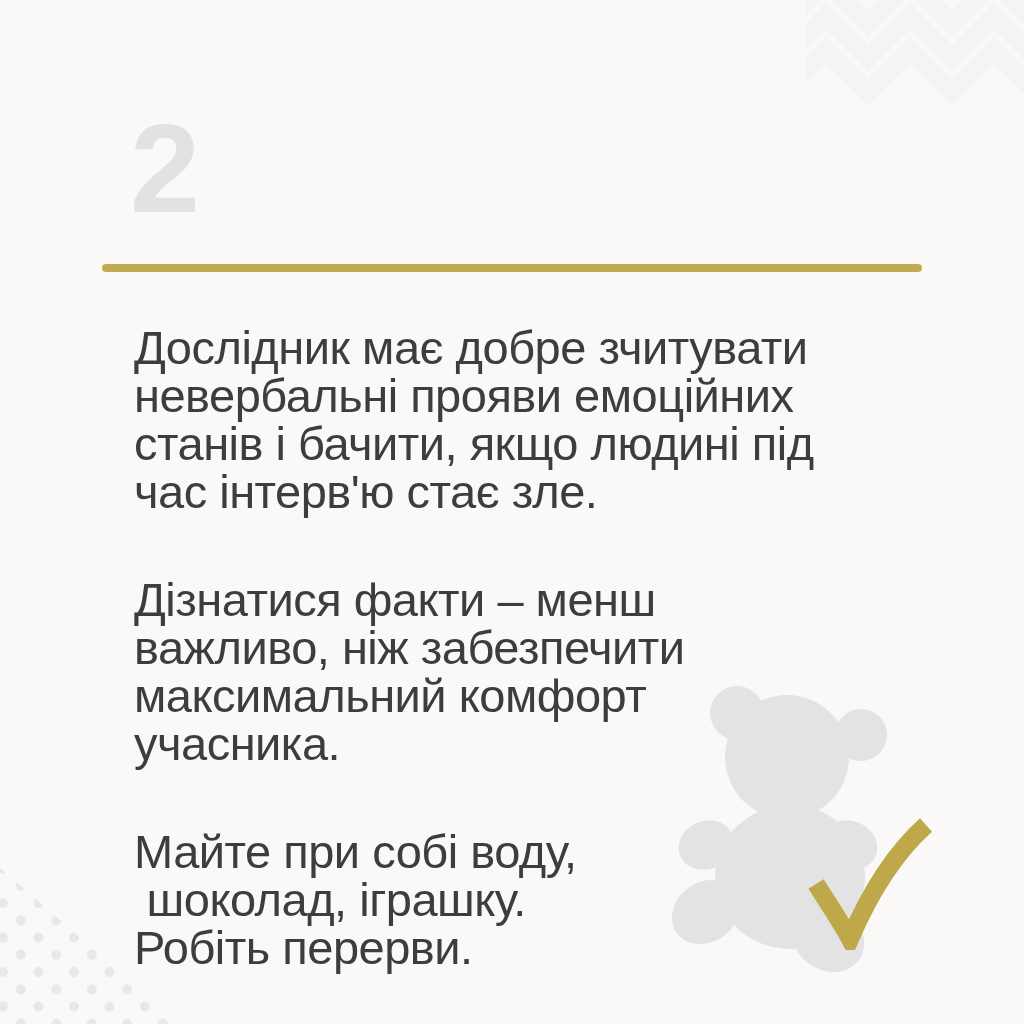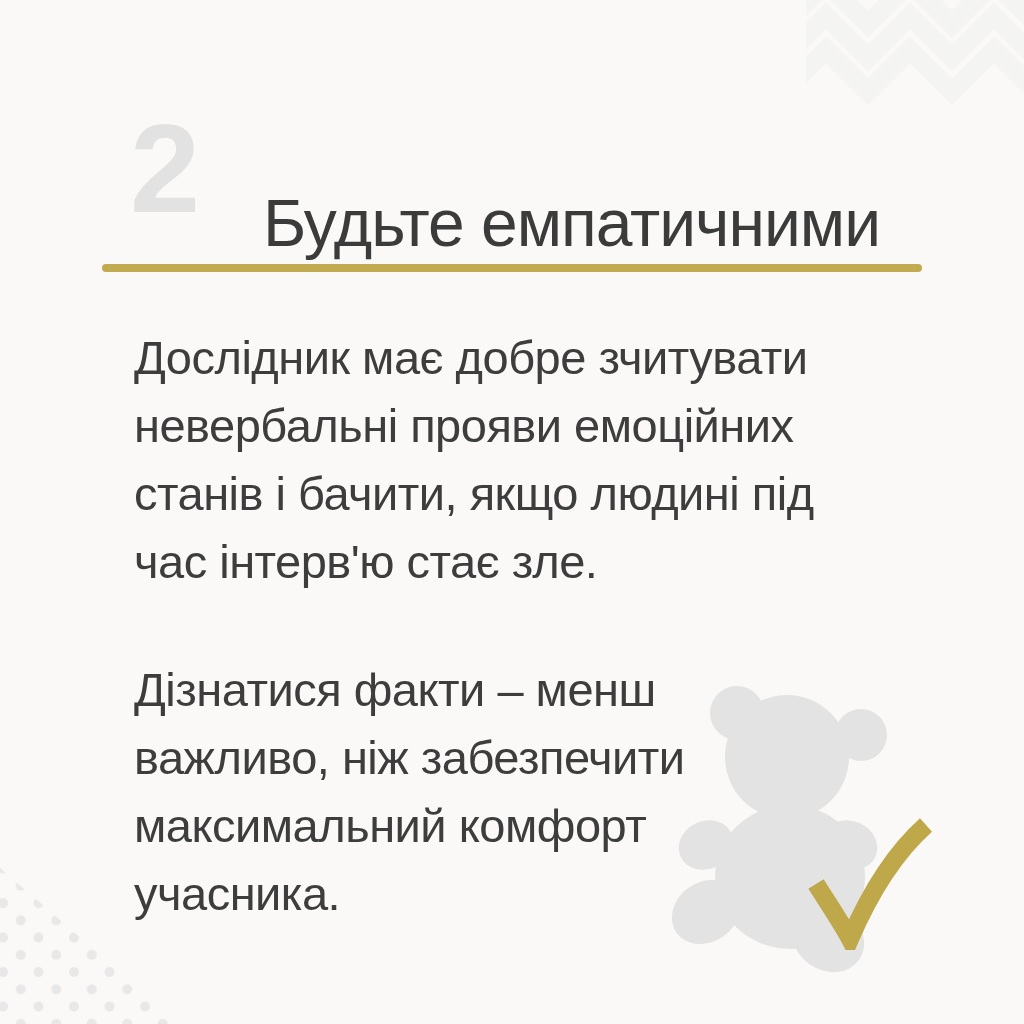"Будьте емпатичними" h1.page-title { html: <h1>Будьте емпатичними</h1> -> none }
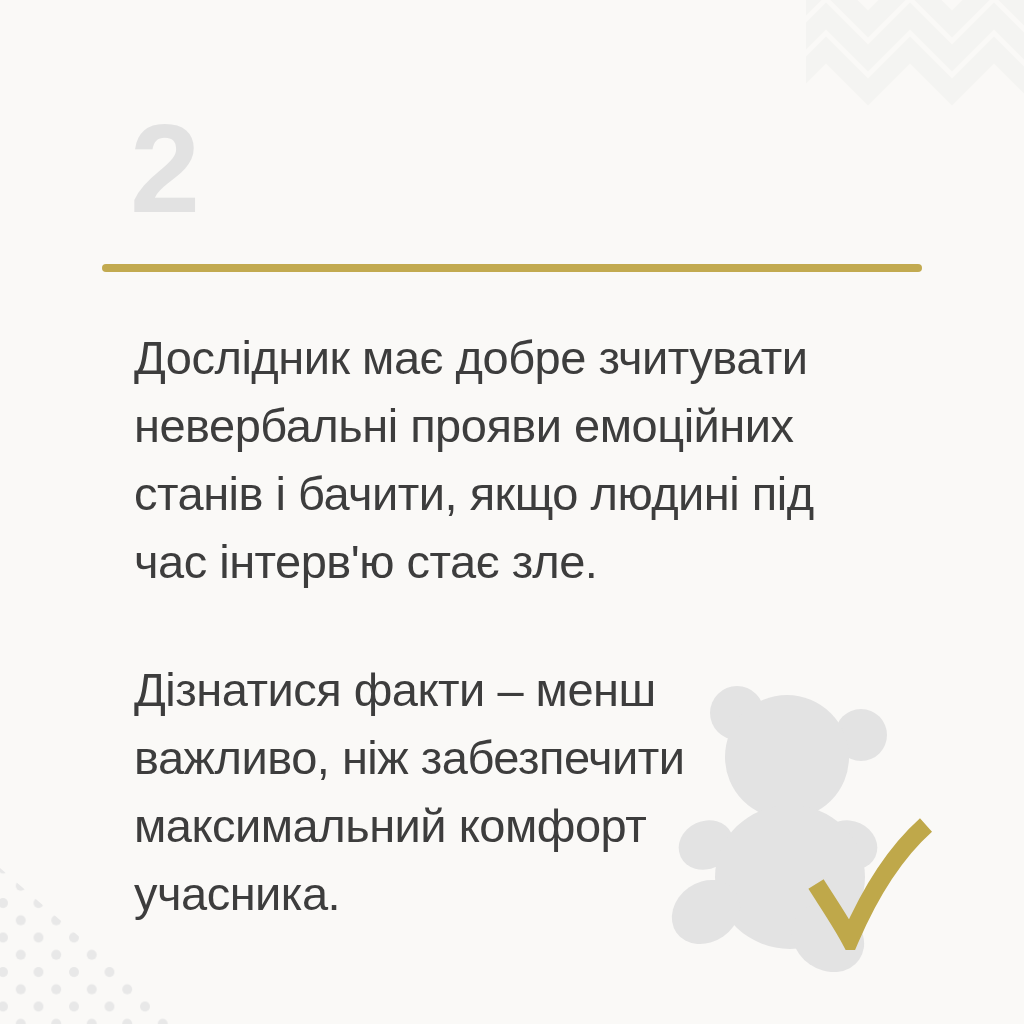"Дослідник має добре зчитувати" .content { line-height: 68px -> 48px }
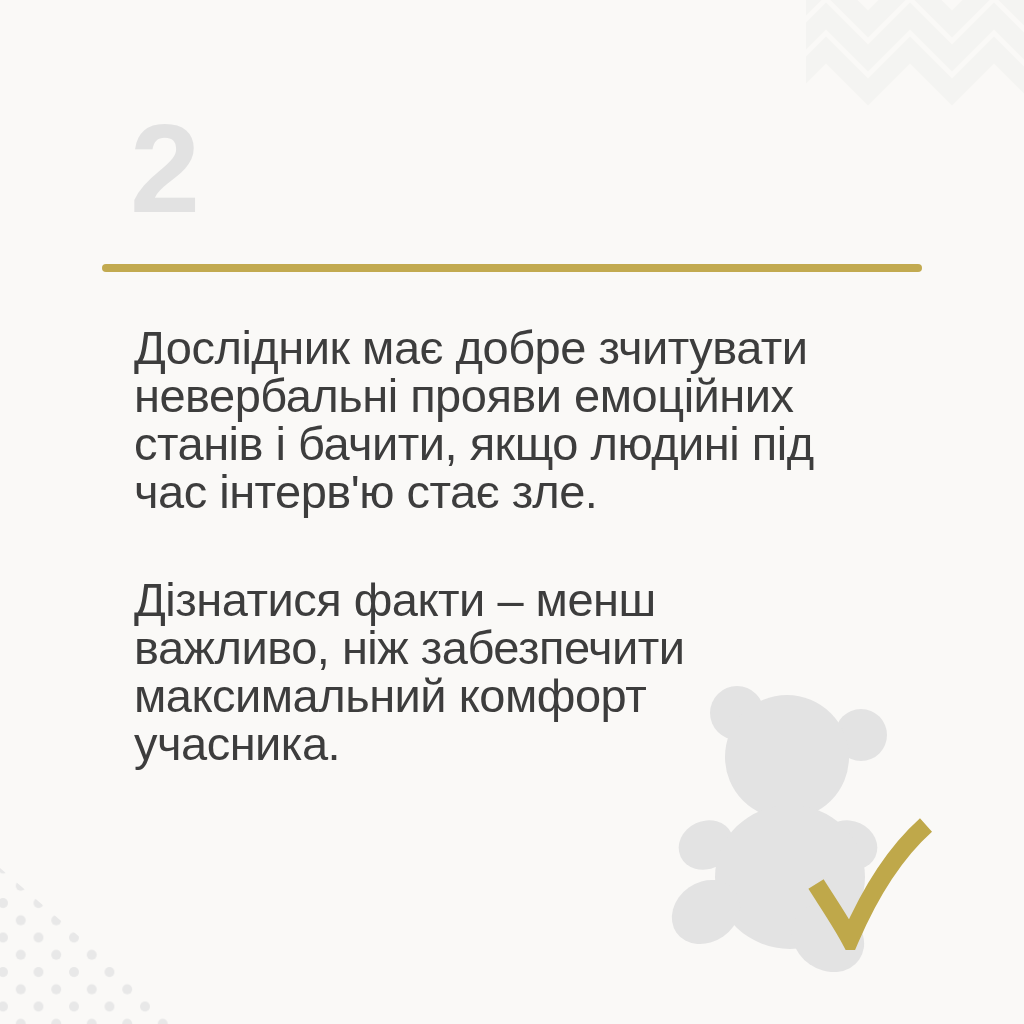"Майте при собі воду," p { html: none -> <p>Майте при собі воду, шоколад, іграшку. Робіть перерви.</p> }
